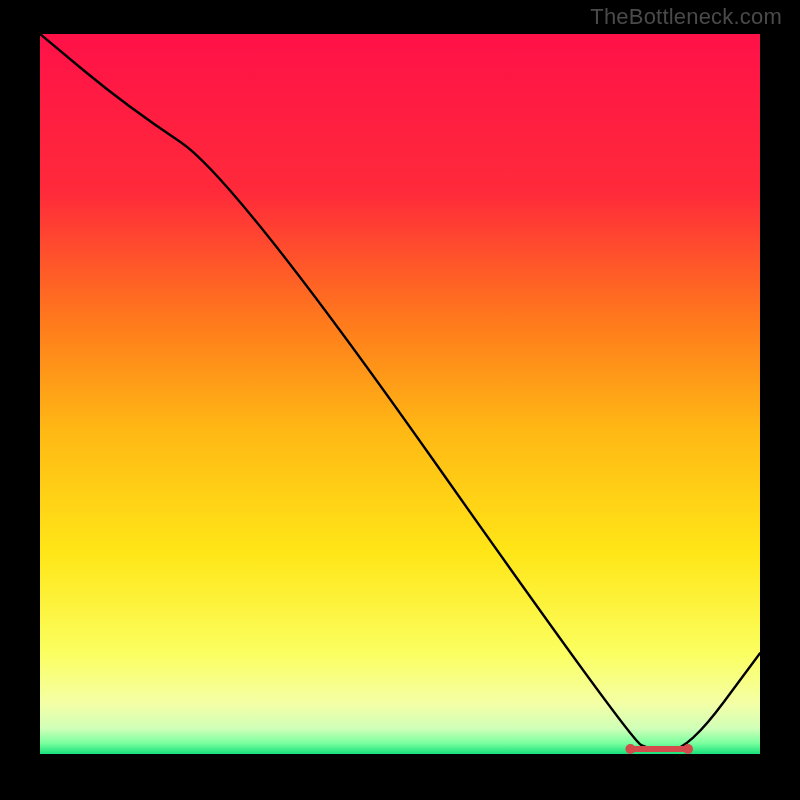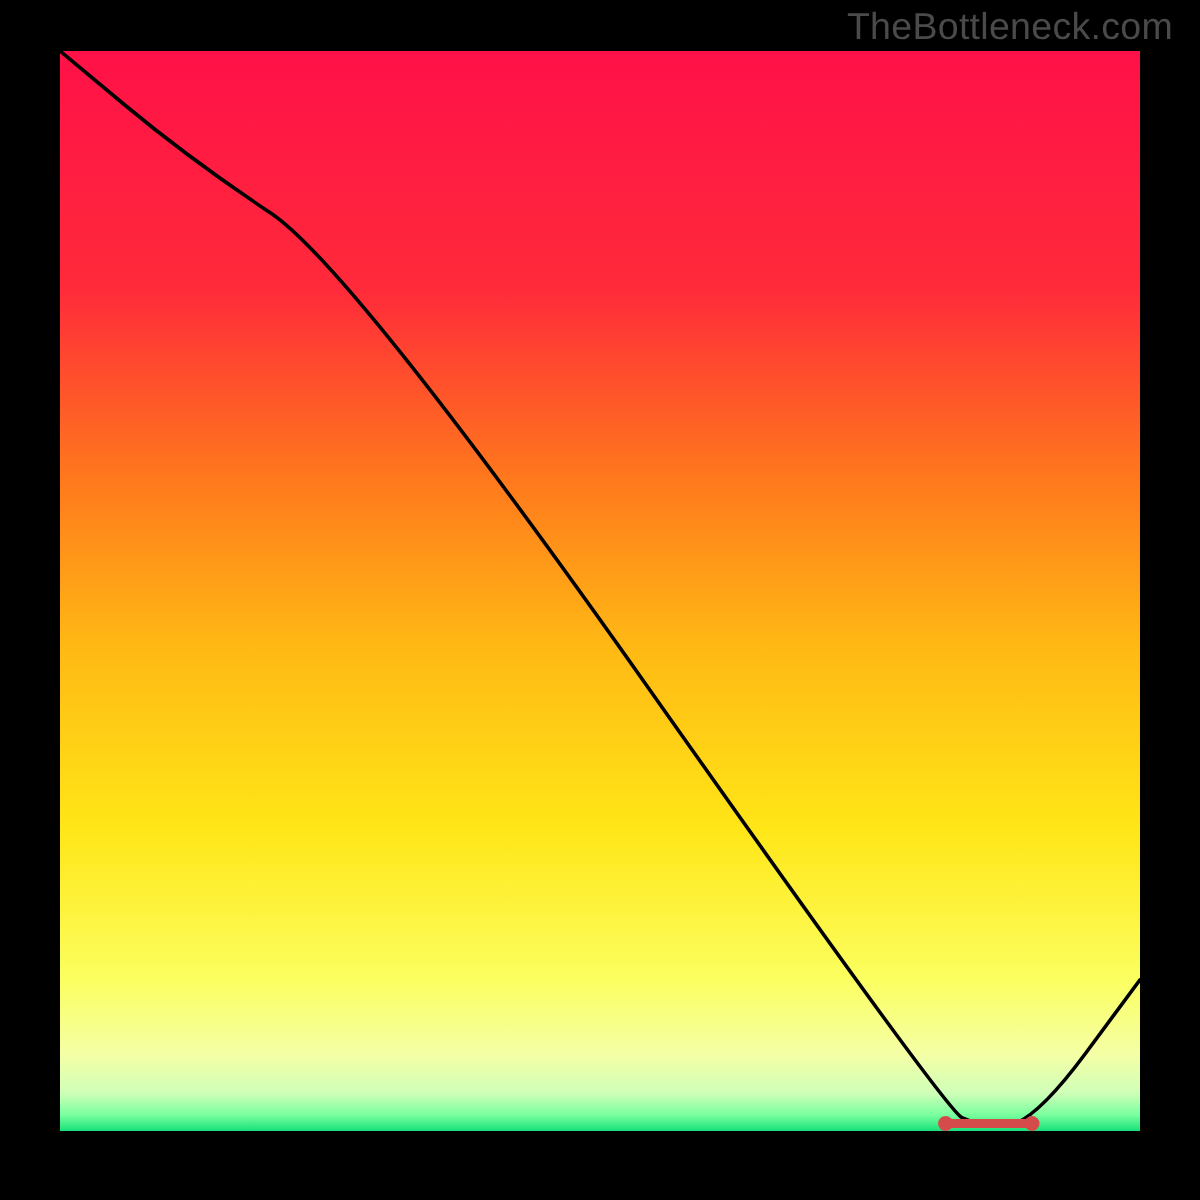"TheBottleneck.com" .watermark { font-size: 25px -> 22px }
